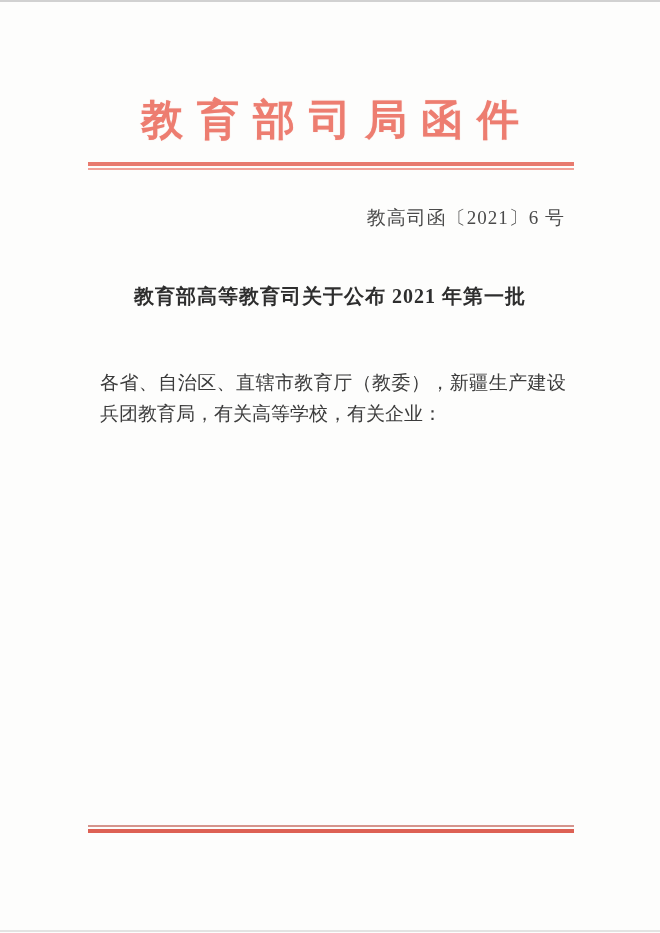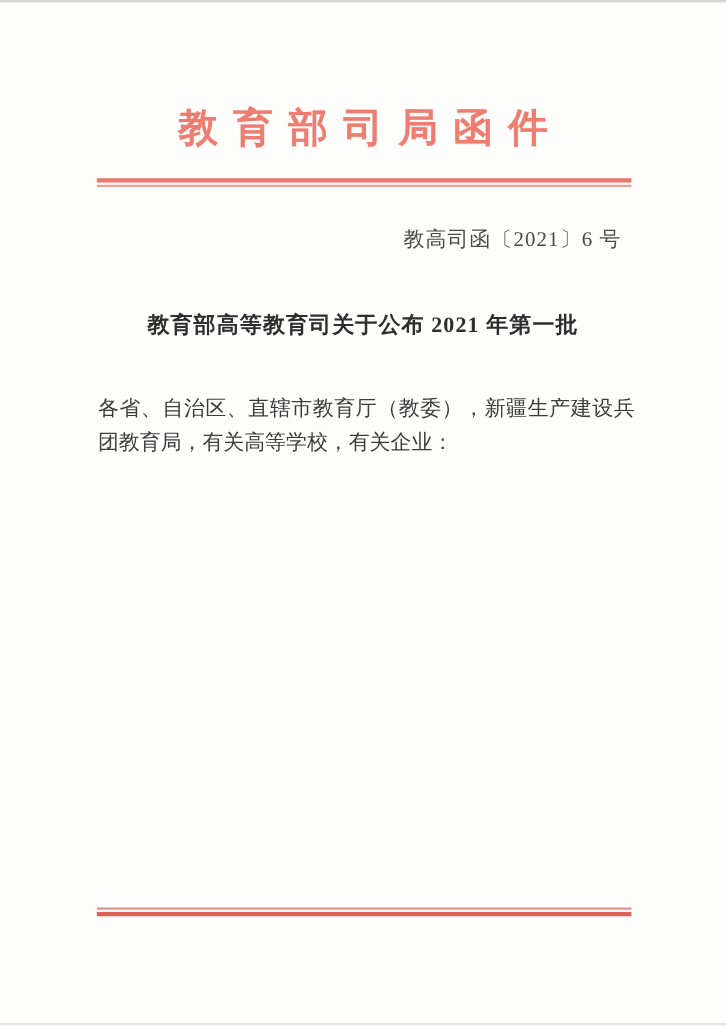"教育部司局函件" .letterhead { font-size: 36px -> 42px }
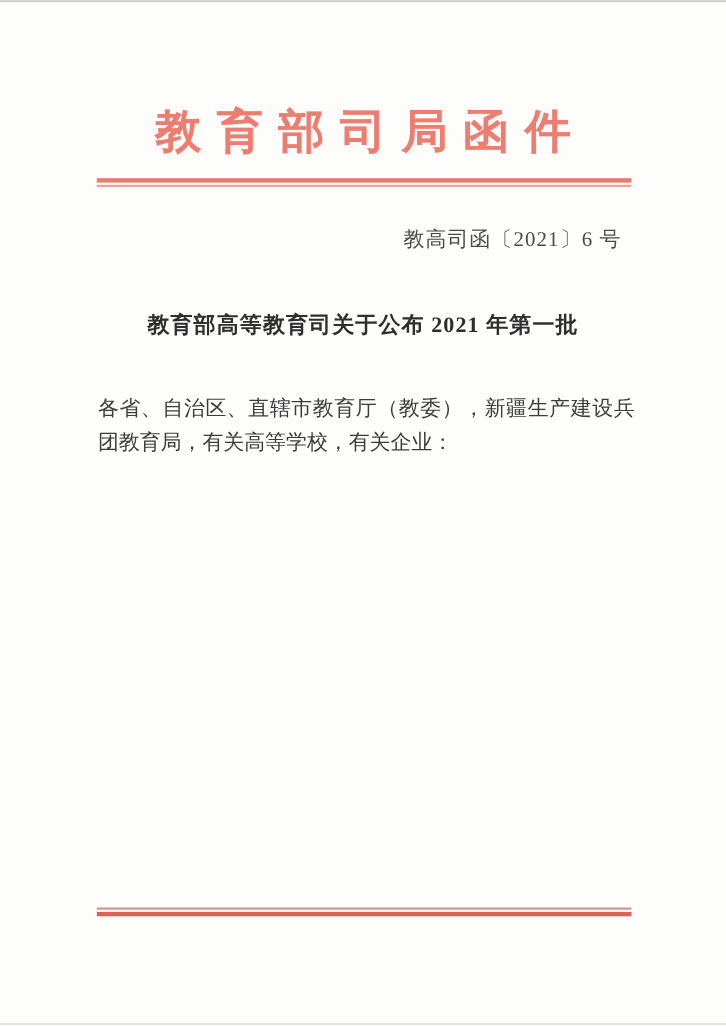"各省、自治区、直辖市教育厅（教委），新疆生产建设兵团教育局，有关高等学校，有关企" .body-text p { margin: 1px -> 12px }
